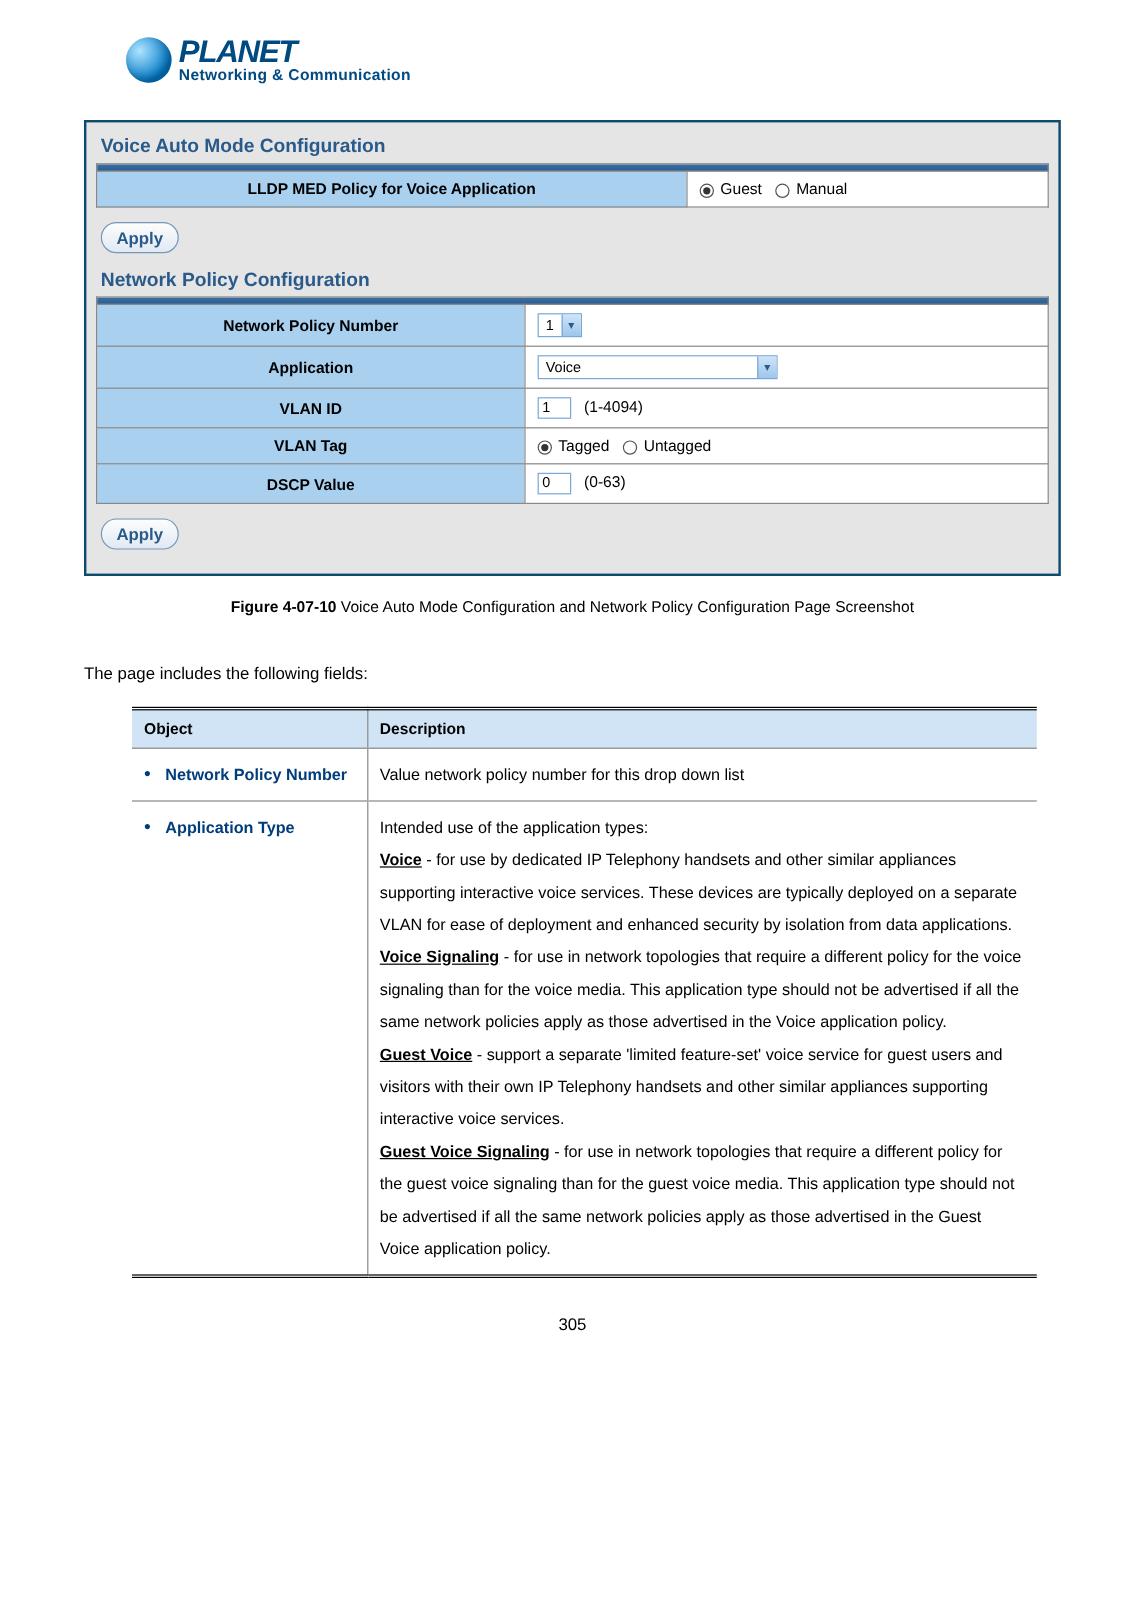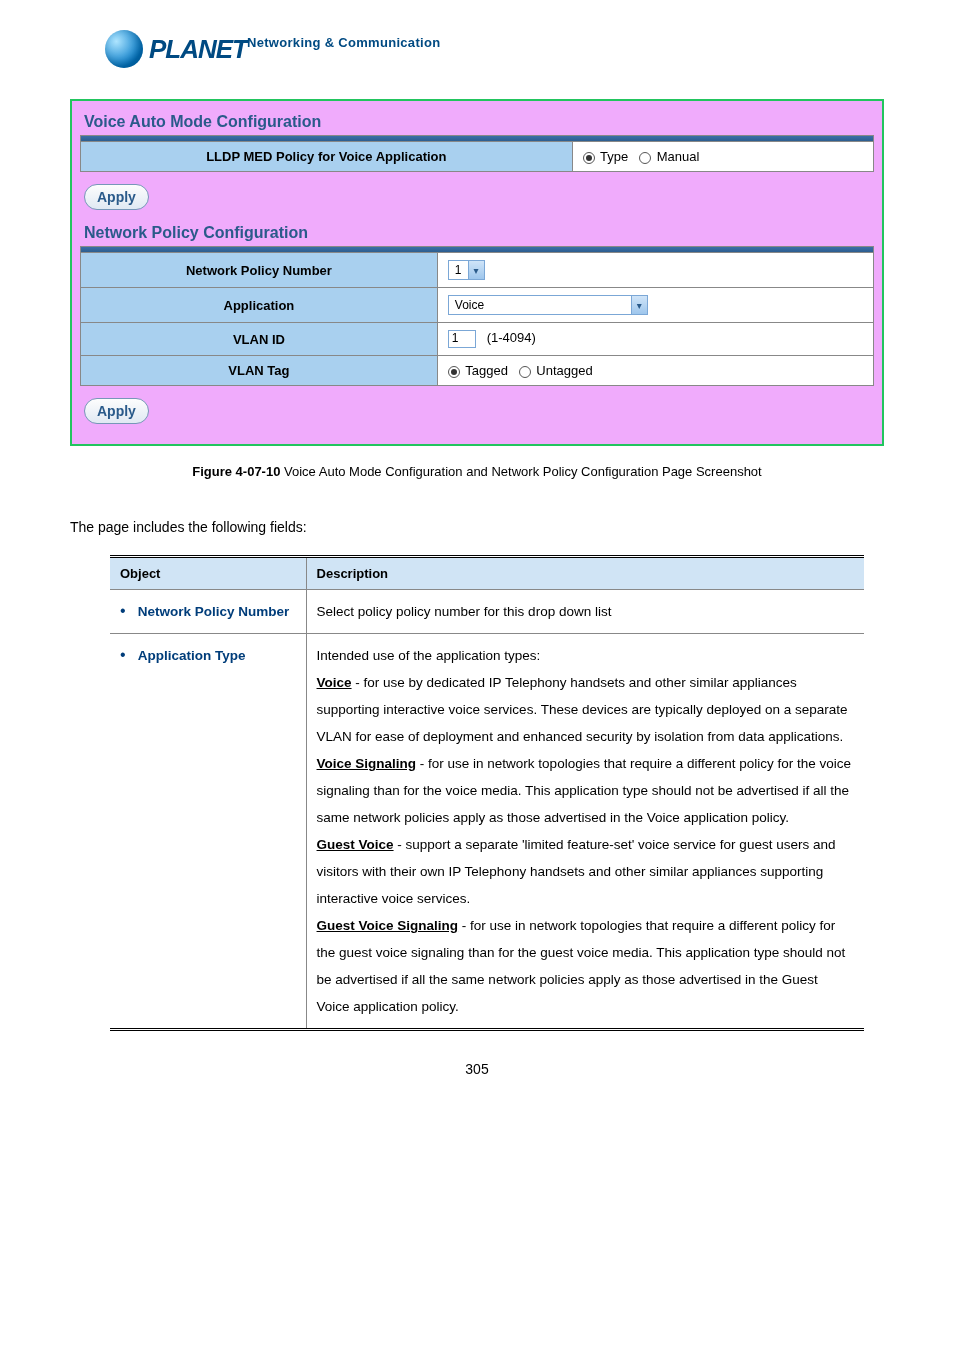"PLANET" .logo-text { flex-direction: row -> column }
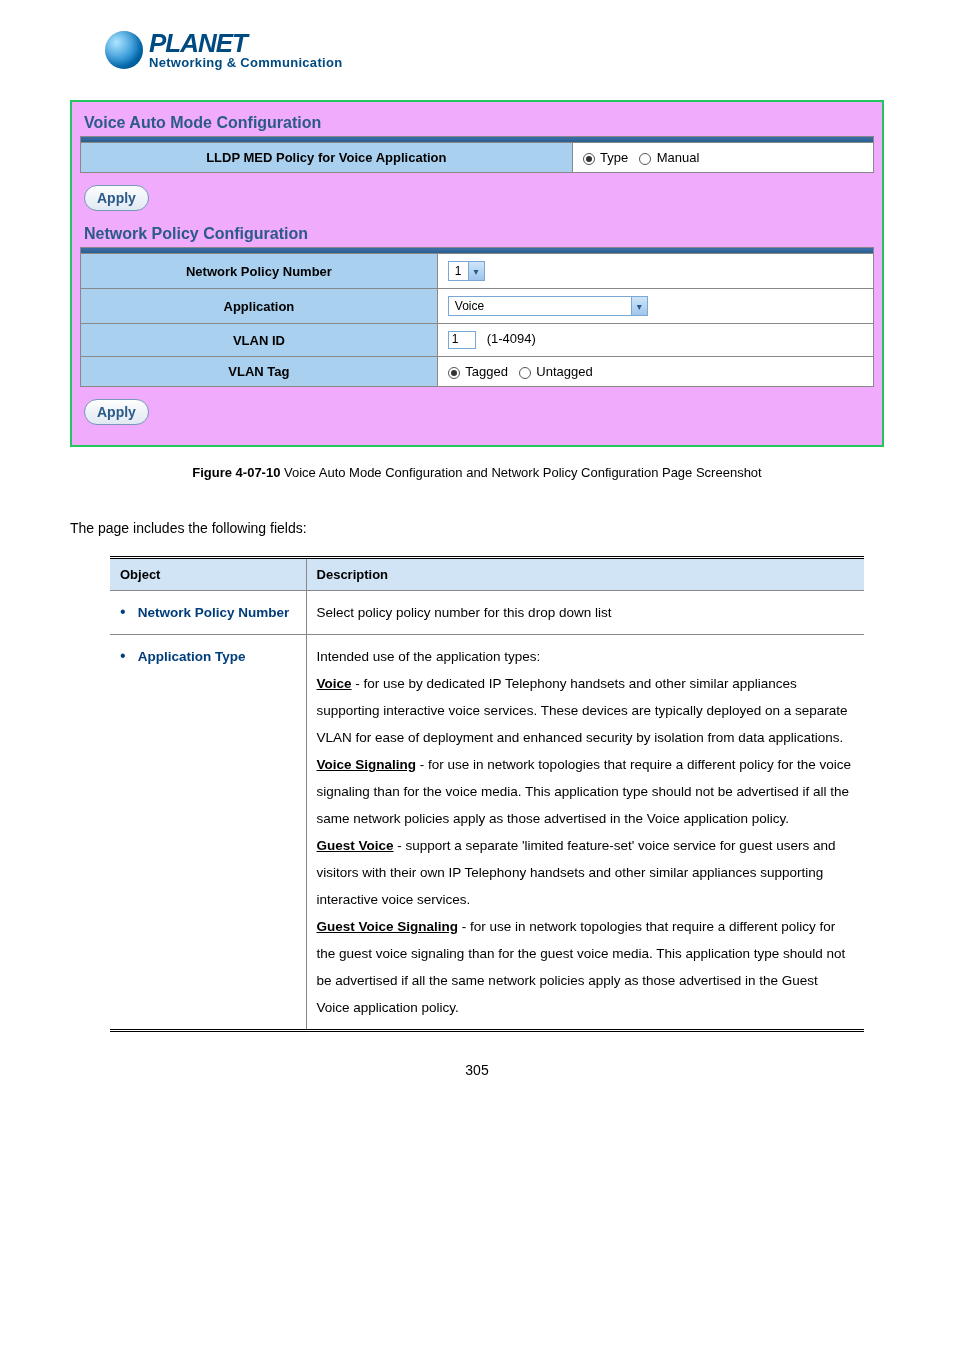"Voice Auto Mode Configuration" .panel { background: #f0abfc -> #e5e5e5; border: 2px solid #22c55e -> 2px solid #0c4a6e }
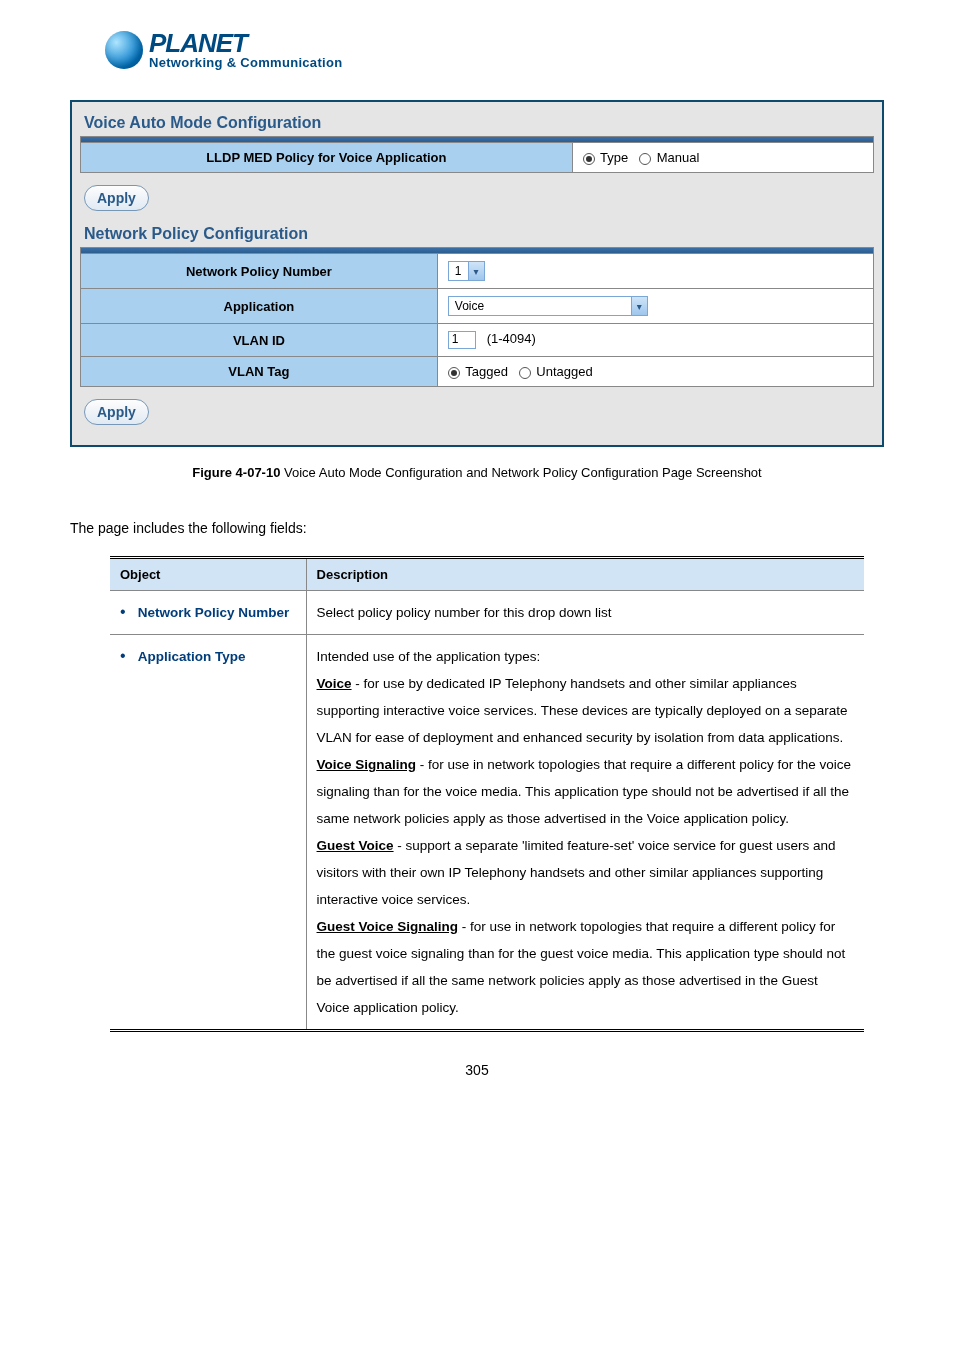"Type" span { text: Type -> Guest }
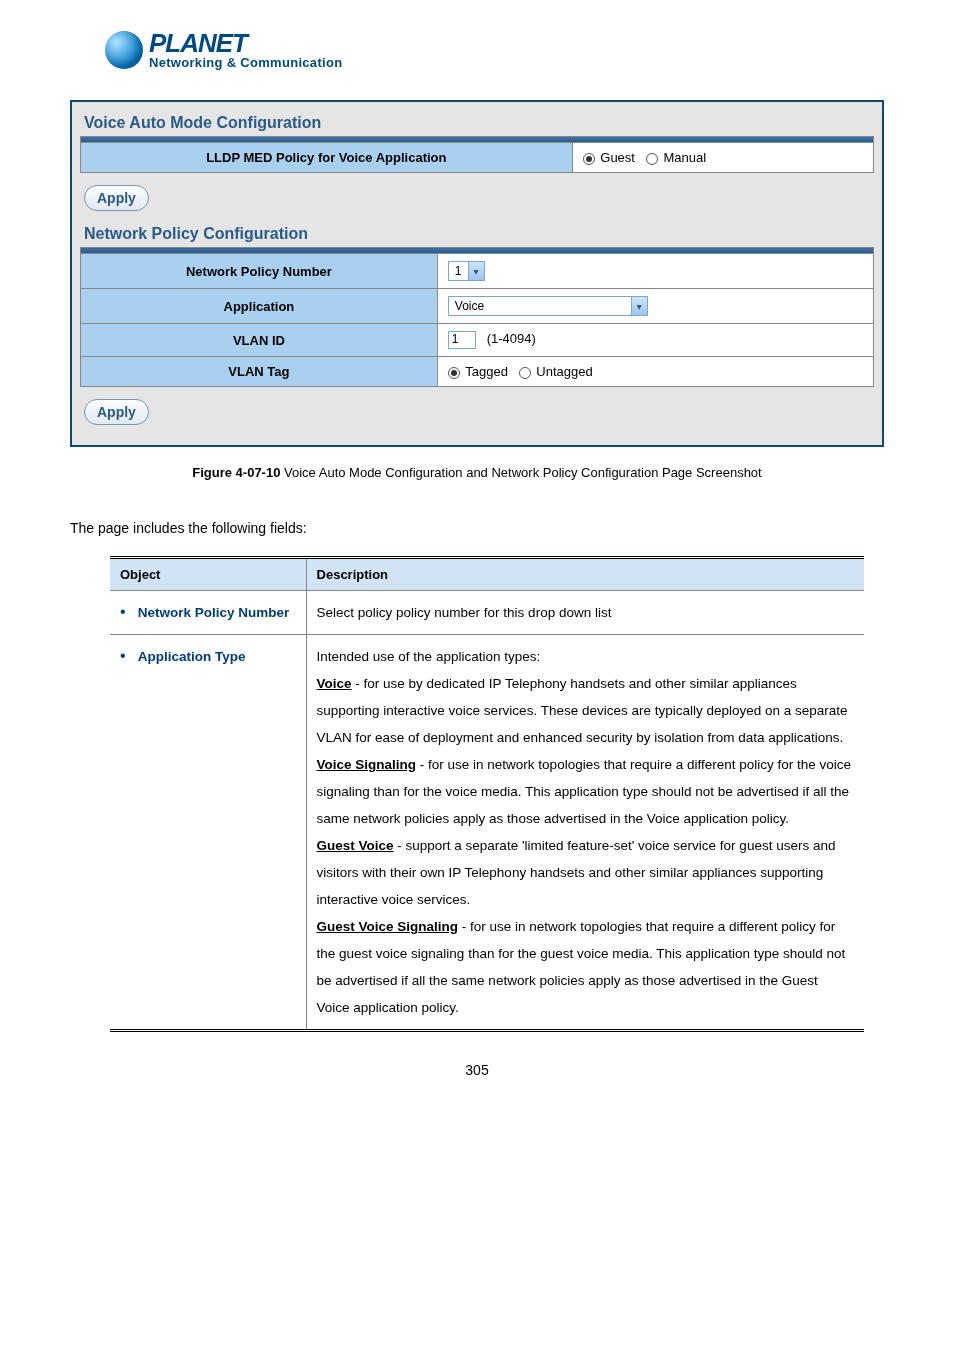"DSCP Value" tr { html: none -> <tr> <td>DSCP Value</td> <td> <span>0</span> &nbsp;&nbsp;<span>(0-63)</span> </td> </tr> }
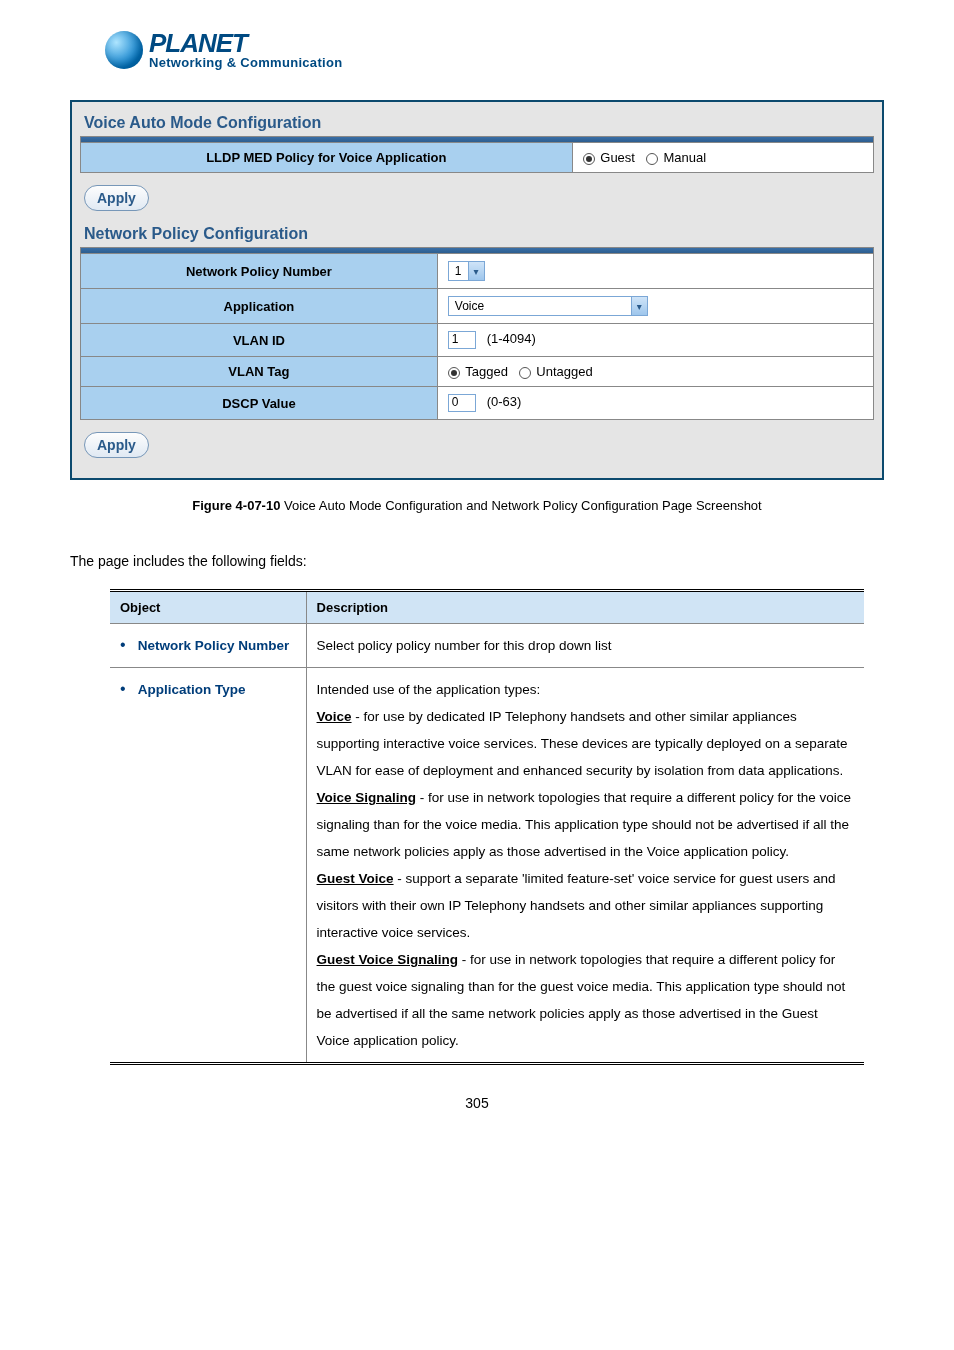"Select policy policy number for" td { text: Select policy -> Value network }
